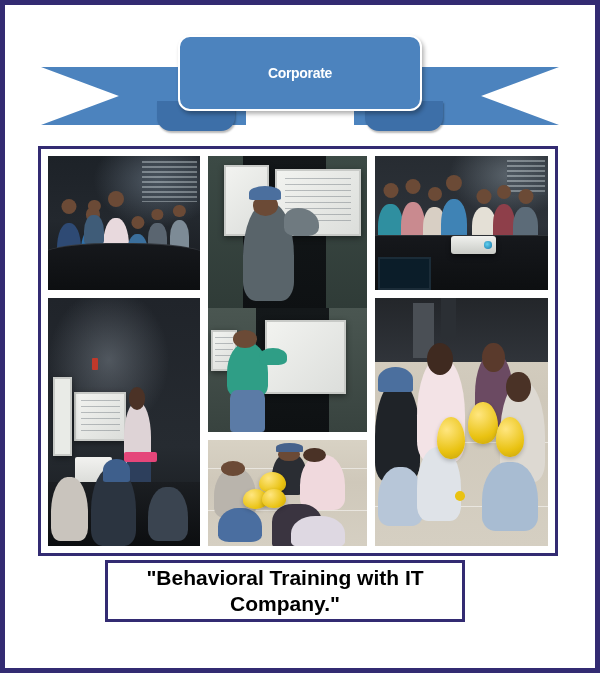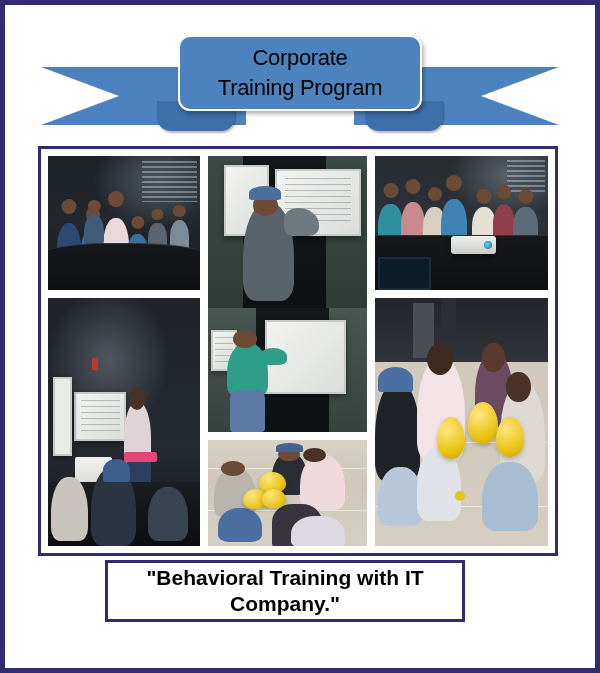"Corporate" .ribbon-line { color: #000000 -> #ffffff; font-size: 22px -> 14px; font-weight: normal -> bold }
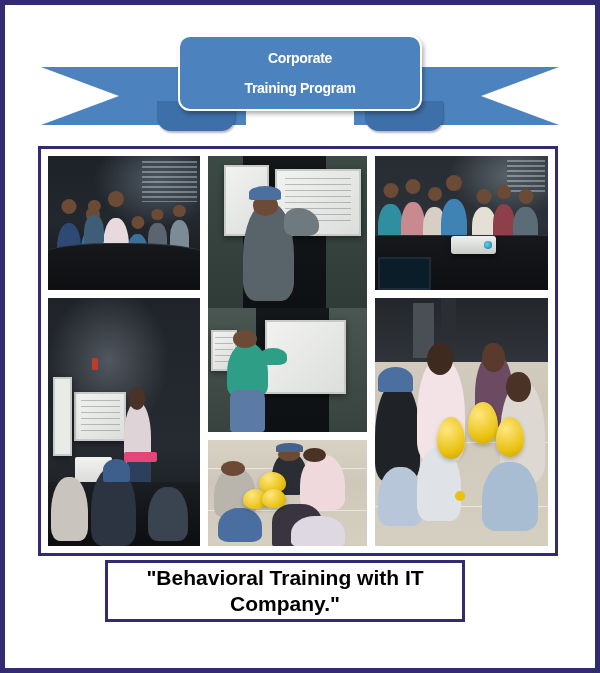"Training Program" div.ribbon-line { html: <div>Training Program</div> -> none }
